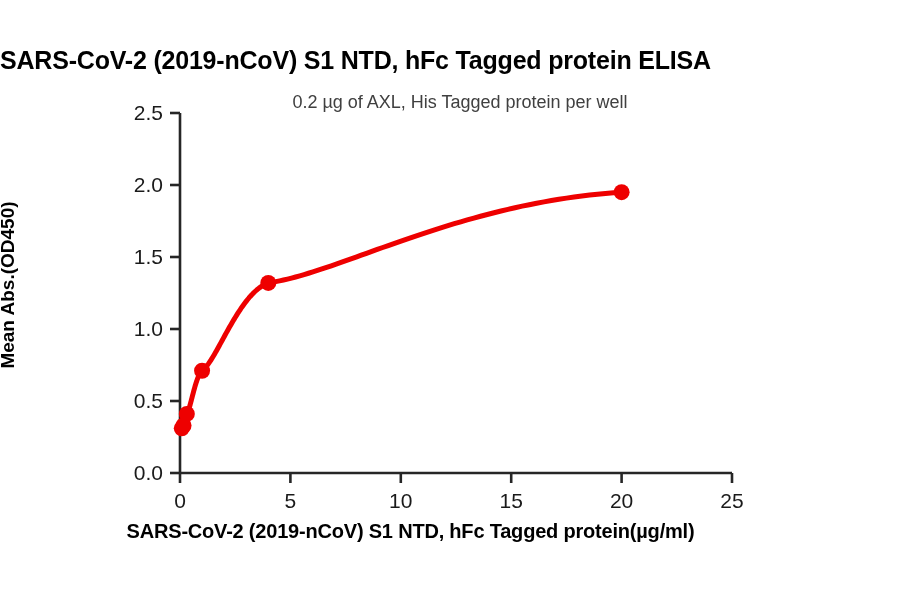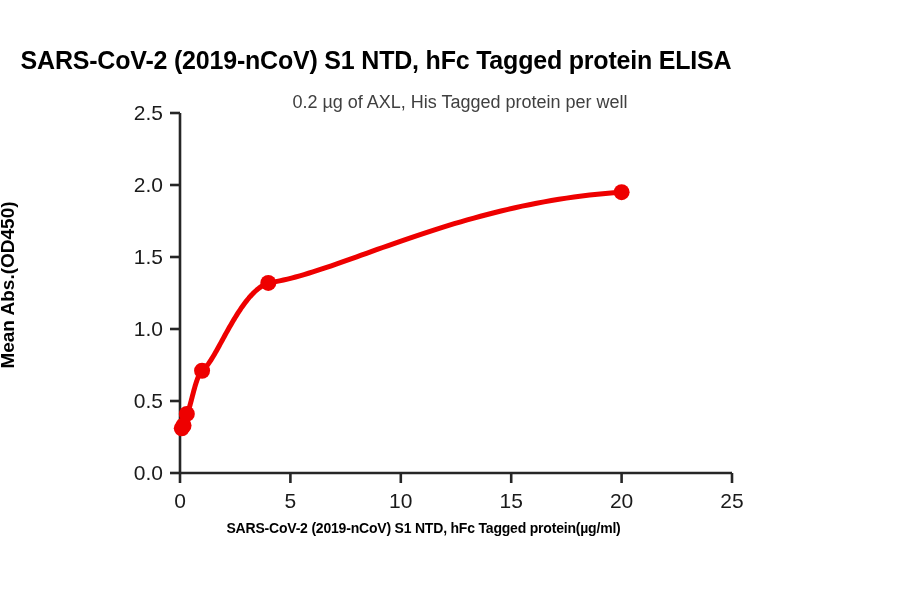"SARS-CoV-2 (2019-nCoV) S1 NTD, hFc Tagged protein" #chart-title { text-align: center -> none }
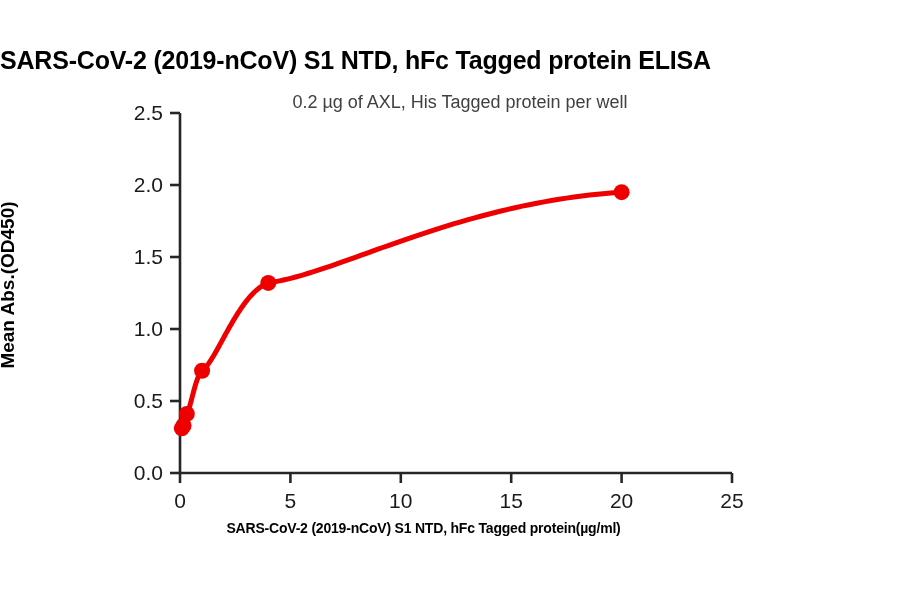"SARS-CoV-2 (2019-nCoV) S1 NTD, hFc Tagged protein(µg/ml)" #x-axis-label { font-size: 14px -> 20px; left: 17px -> 4px }
